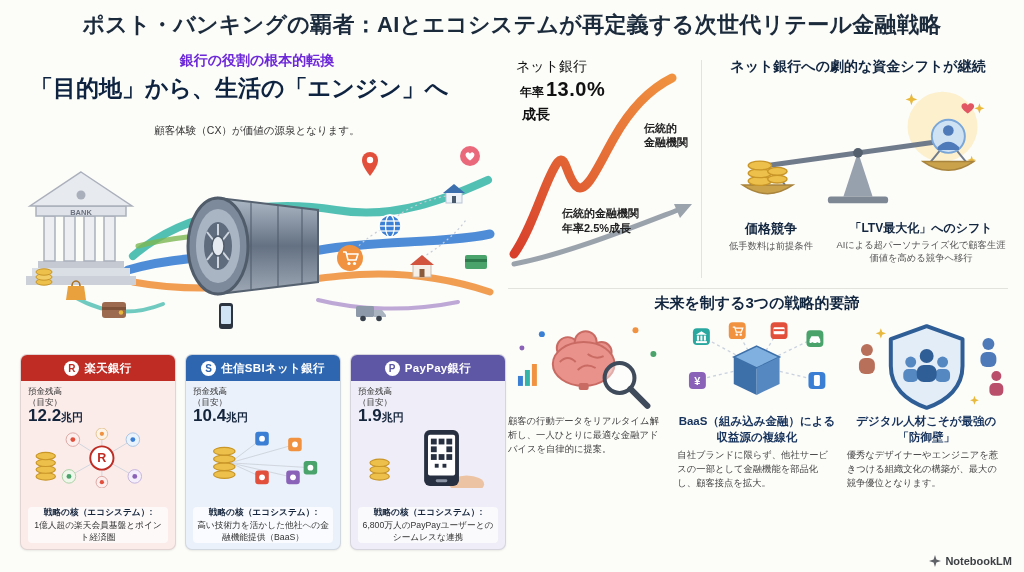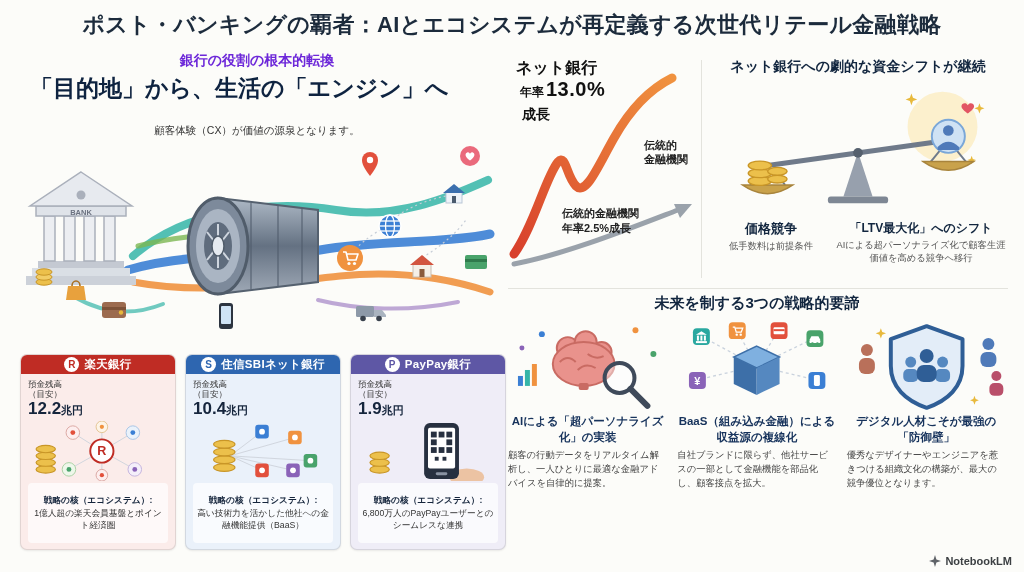"ネット銀行" .net-label { font-size: 16px -> 14px; font-weight: 700 -> 400 }
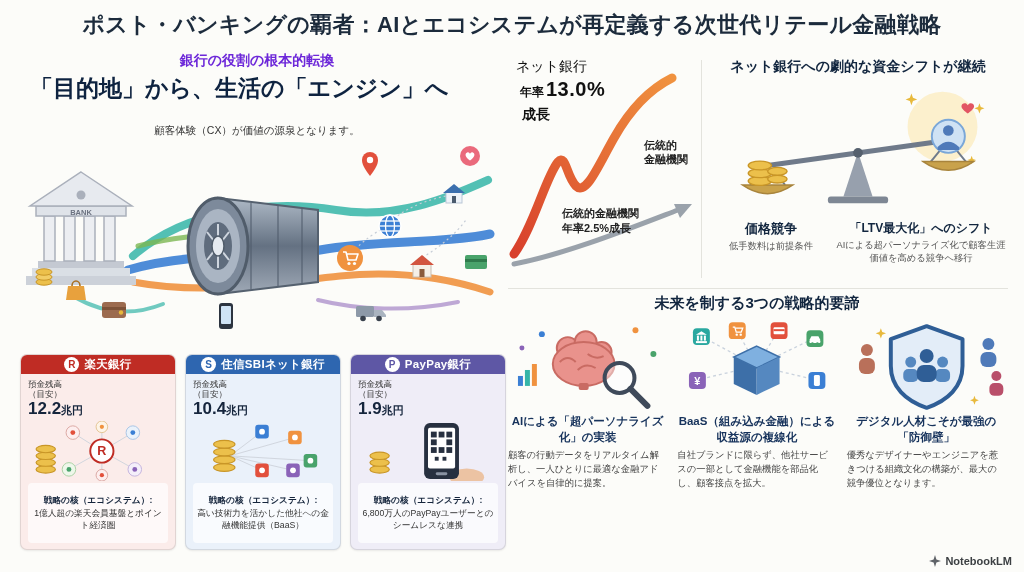"伝統的" .trad-label { top: 80px -> 63px }
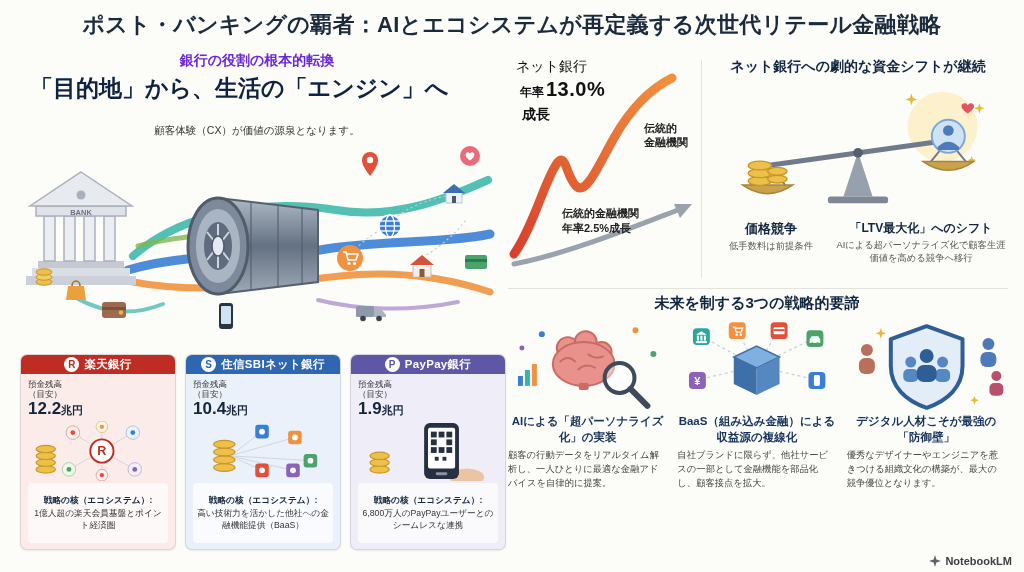"AIによる「超パーソナライズ化」の実装" div.strategy-title { html: <div>AIによる「超パーソナライズ化」の実装</div> -> none }
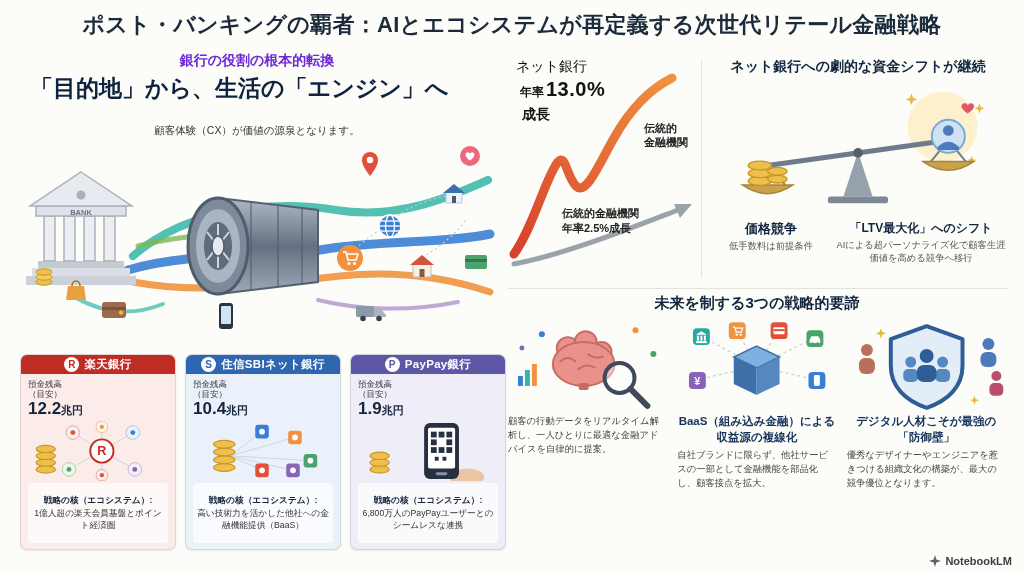"戦略の核（エコシステム）:" .card-strategy { padding: 12px 4px -> 0 4px }
